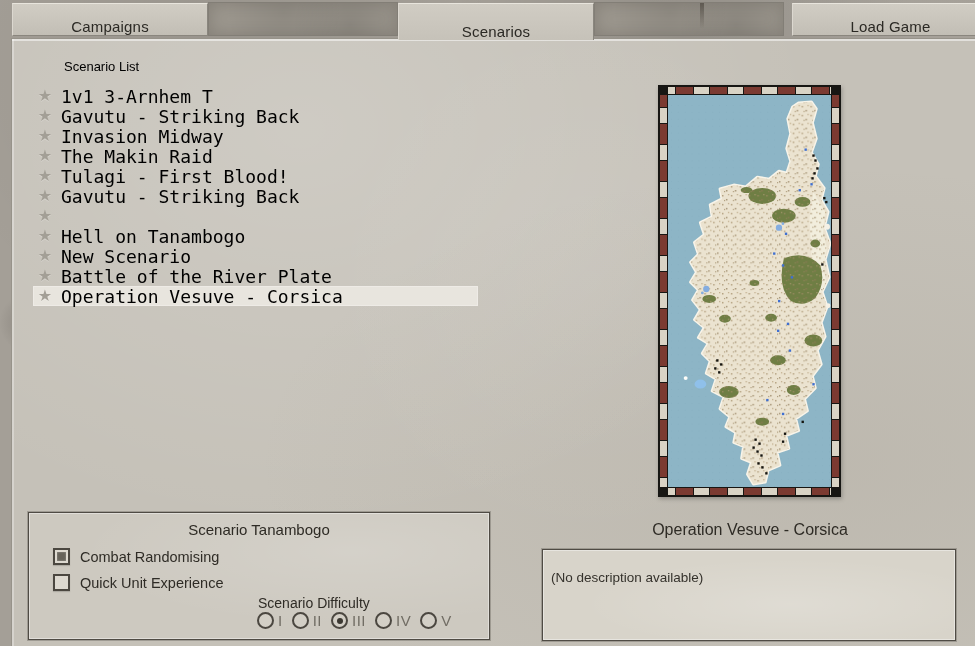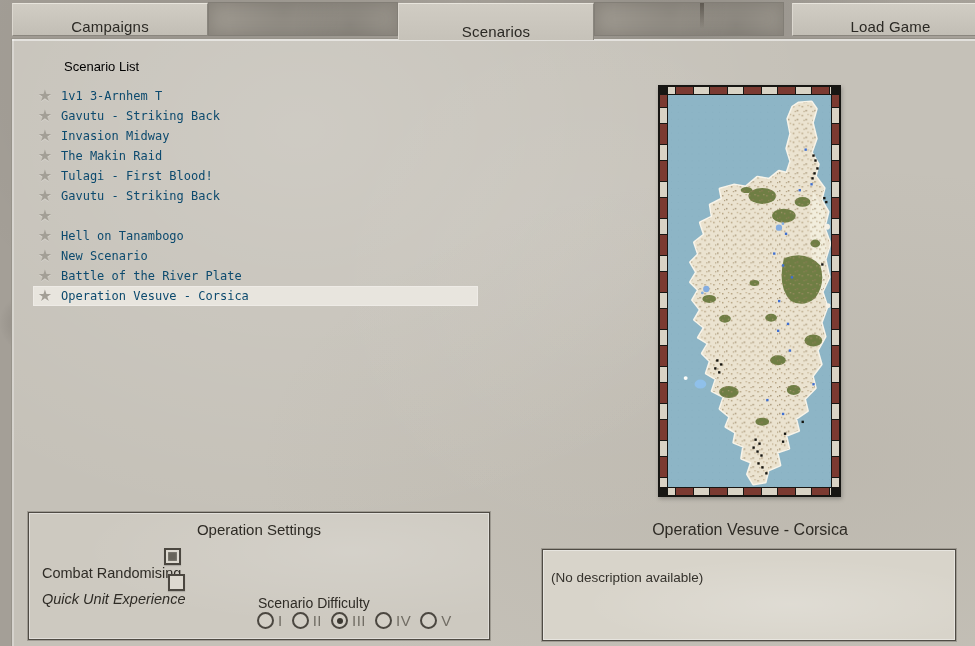"1v1 3-Arnhem T" .item-label { color: #0c4a6e -> #000000; font-size: 12px -> 18px }
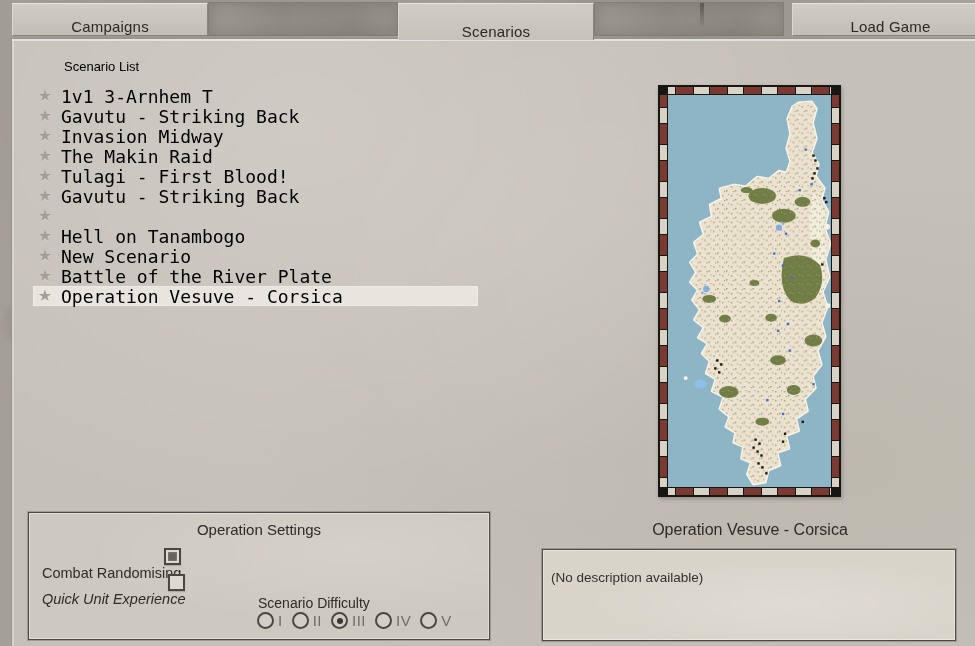"Operation Settings" div.settings-title { text: Operation Settings -> Scenario Tanambogo }
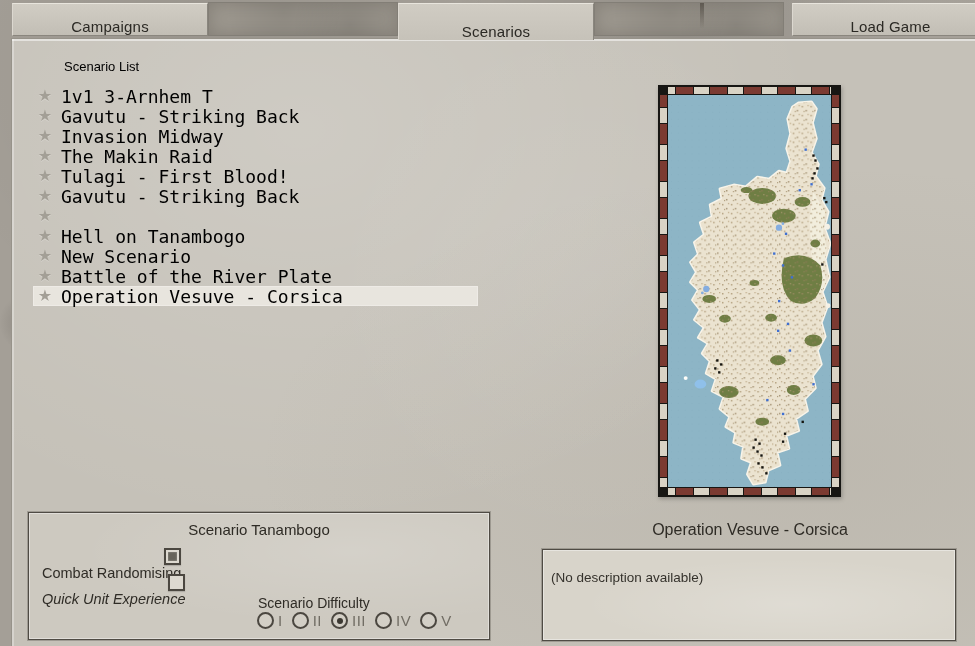"Combat Randomising" .check-row { align-items: flex-end -> center; flex-direction: column -> none; left: 3px -> 24px }
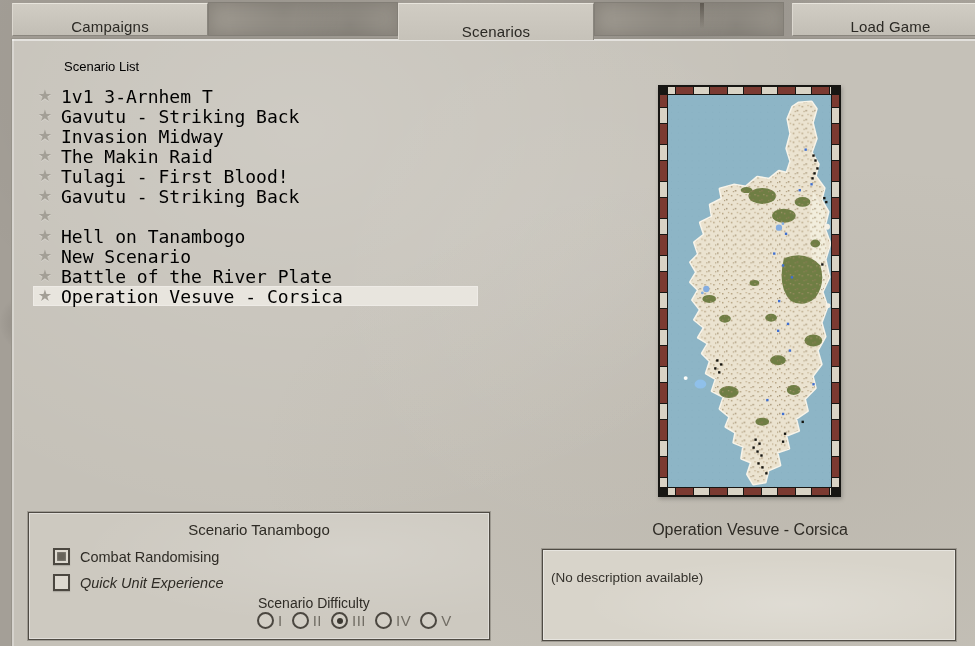"Quick Unit Experience" #check-row-2 { font-style: italic -> none }
